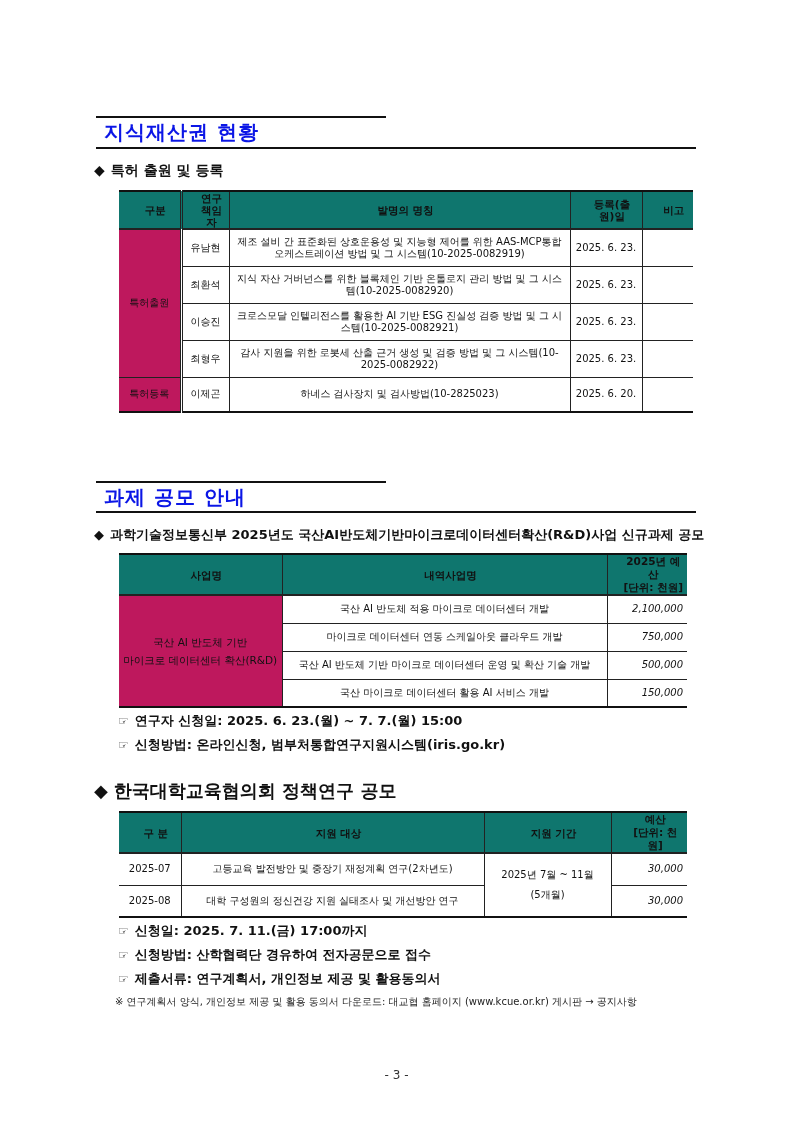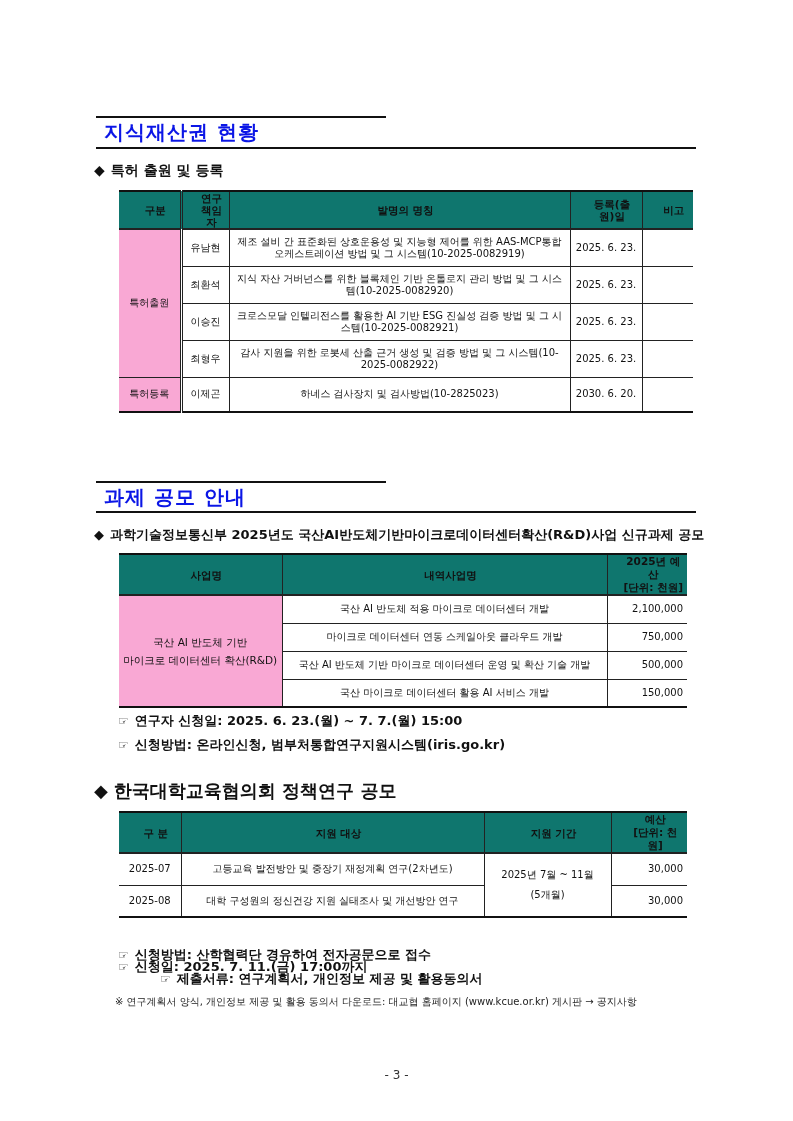"특허출원" .gray { background: #f9a8d4 -> #be185d }
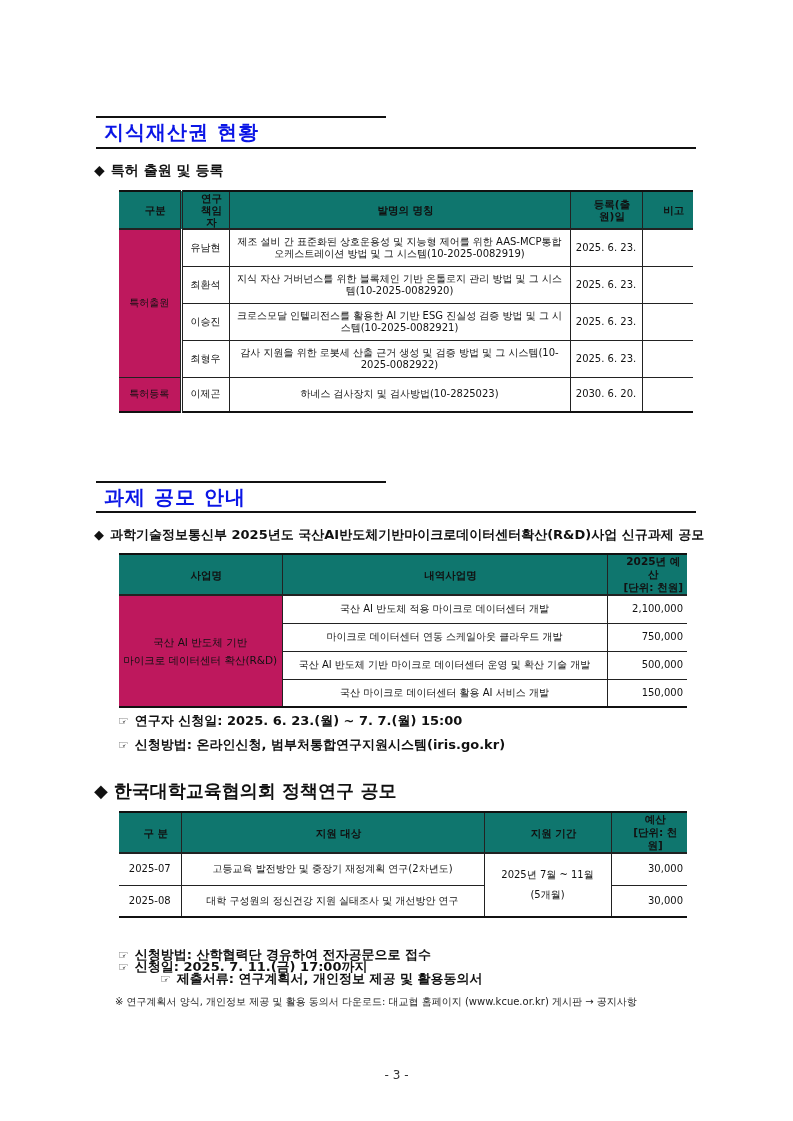"2030. 6. 20." td.center { text: 2030 -> 2025 }
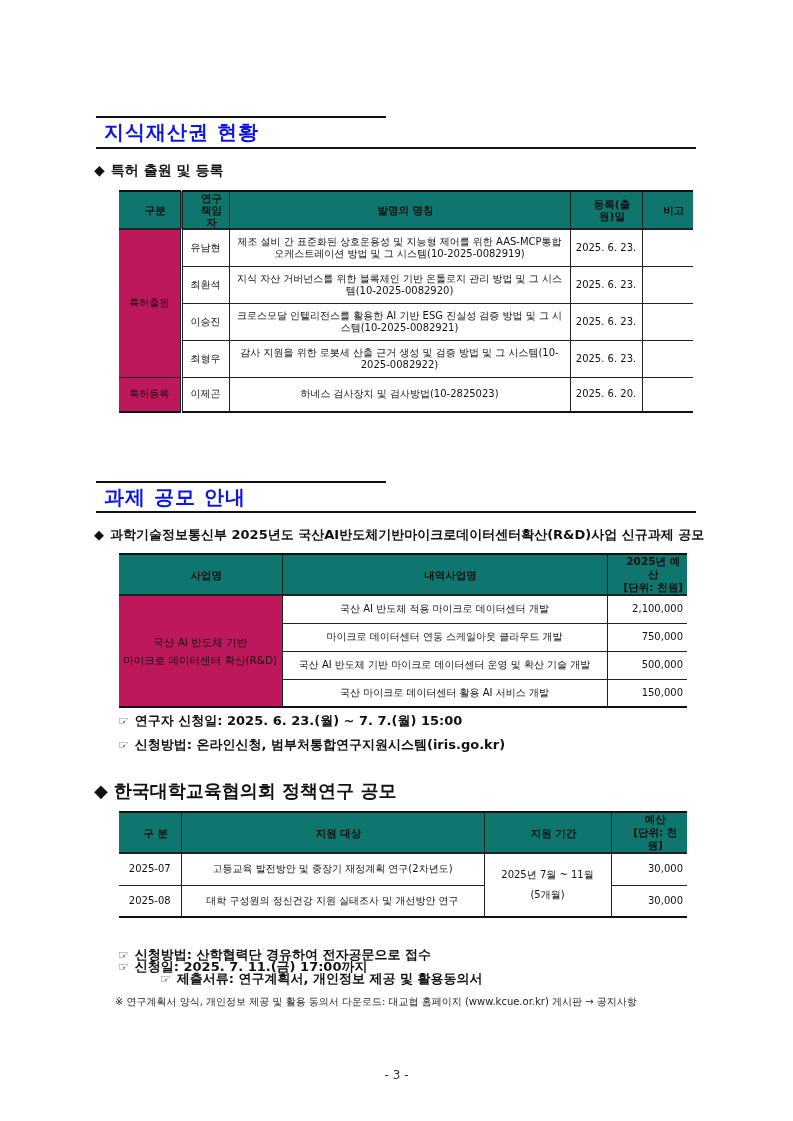"2,100,000" .right { font-style: none -> italic }
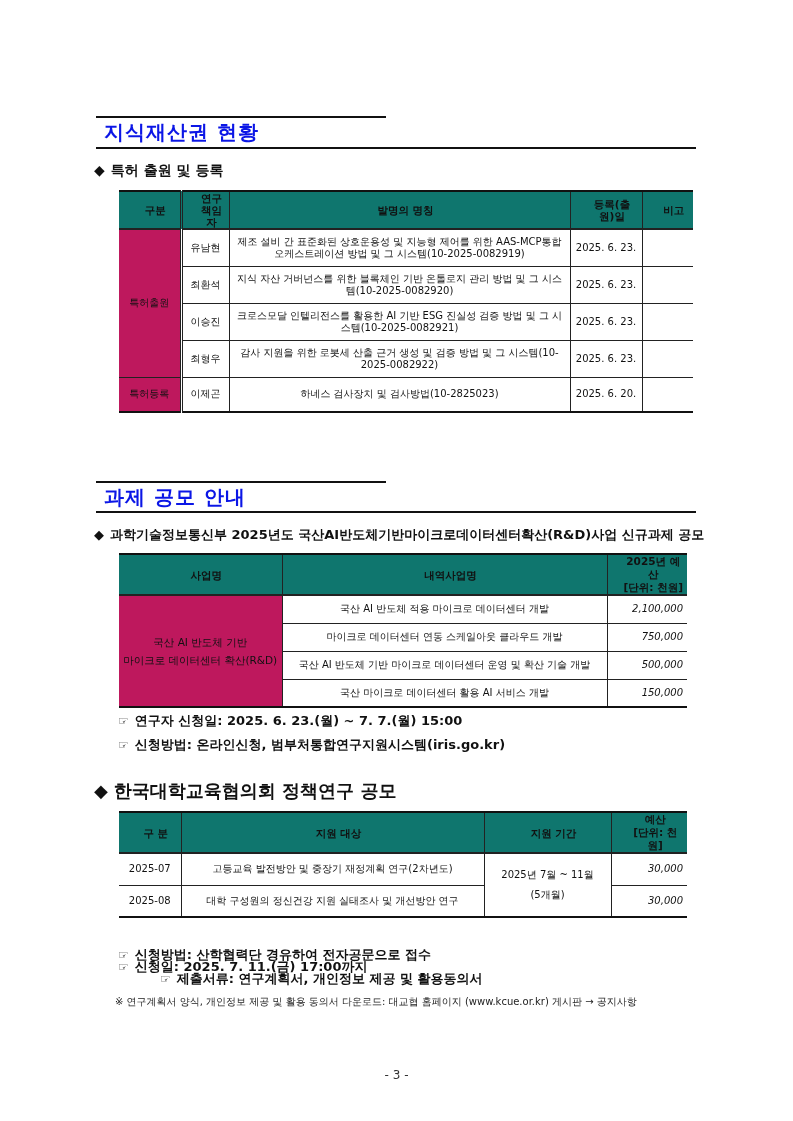"☞ 신청일: 2025. 7. 11.(금)" div.bullet { margin-top: 36px -> none }
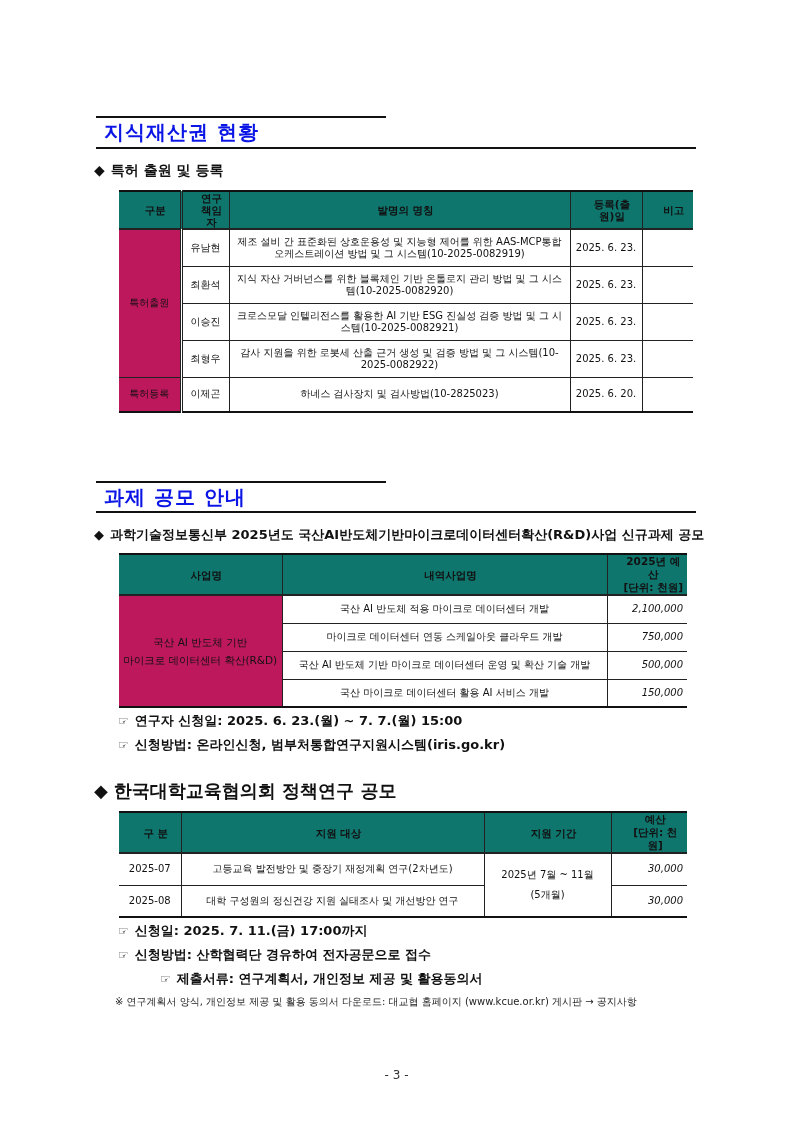"☞ 제출서류: 연구계획서, 개인정보 제공" div.bullet { margin-left: 42px -> none }
